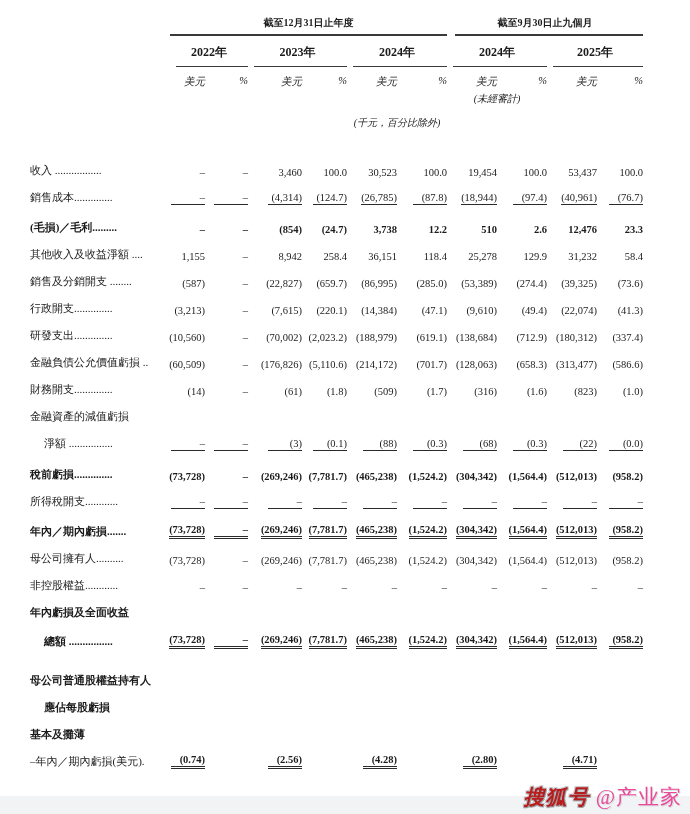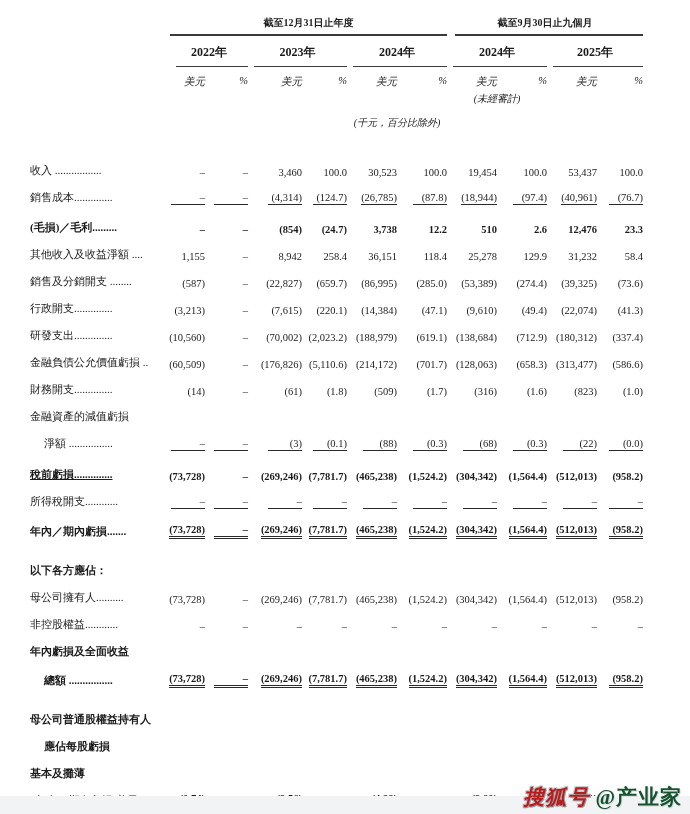"稅前虧損.............." div.row { text-decoration: underline -> none }
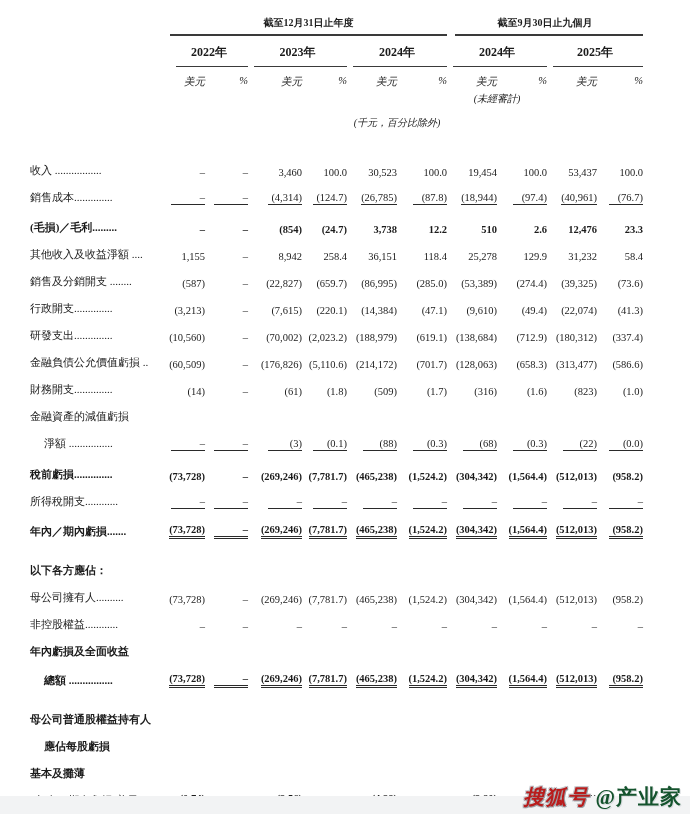"以下各方應佔：" div.row { html: <div> <div>以下各方應佔：</div> </div> -> none }
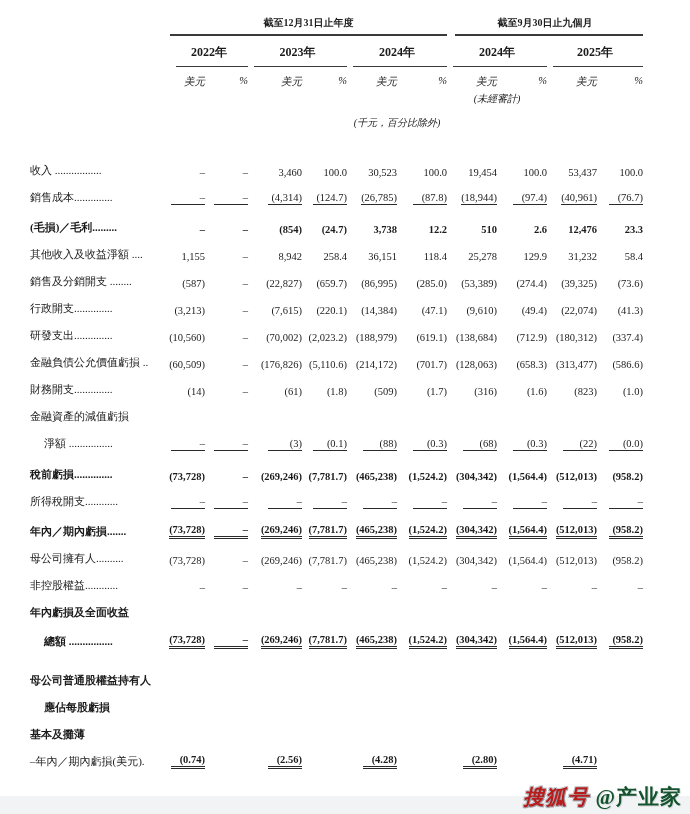"@产业家" .wm2 { color: #14532d -> #ec4899; font-weight: bold -> normal }
